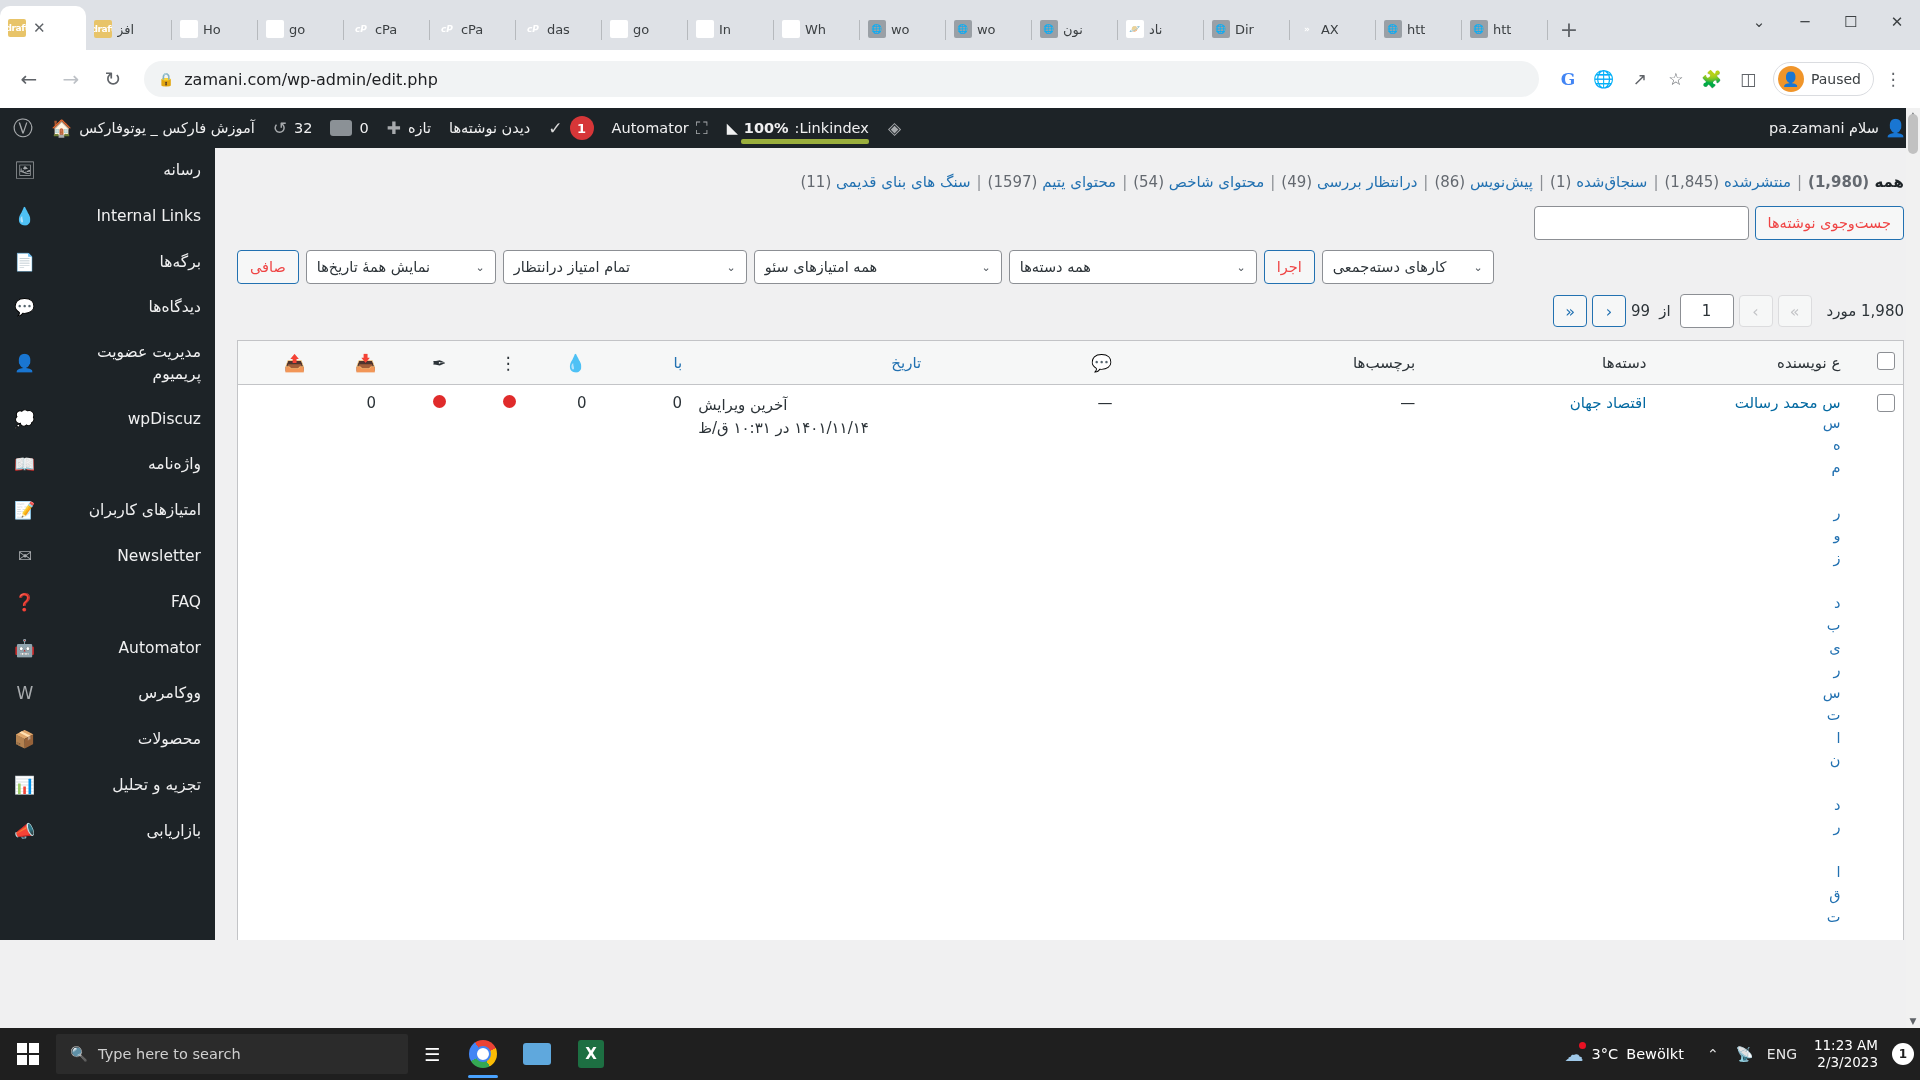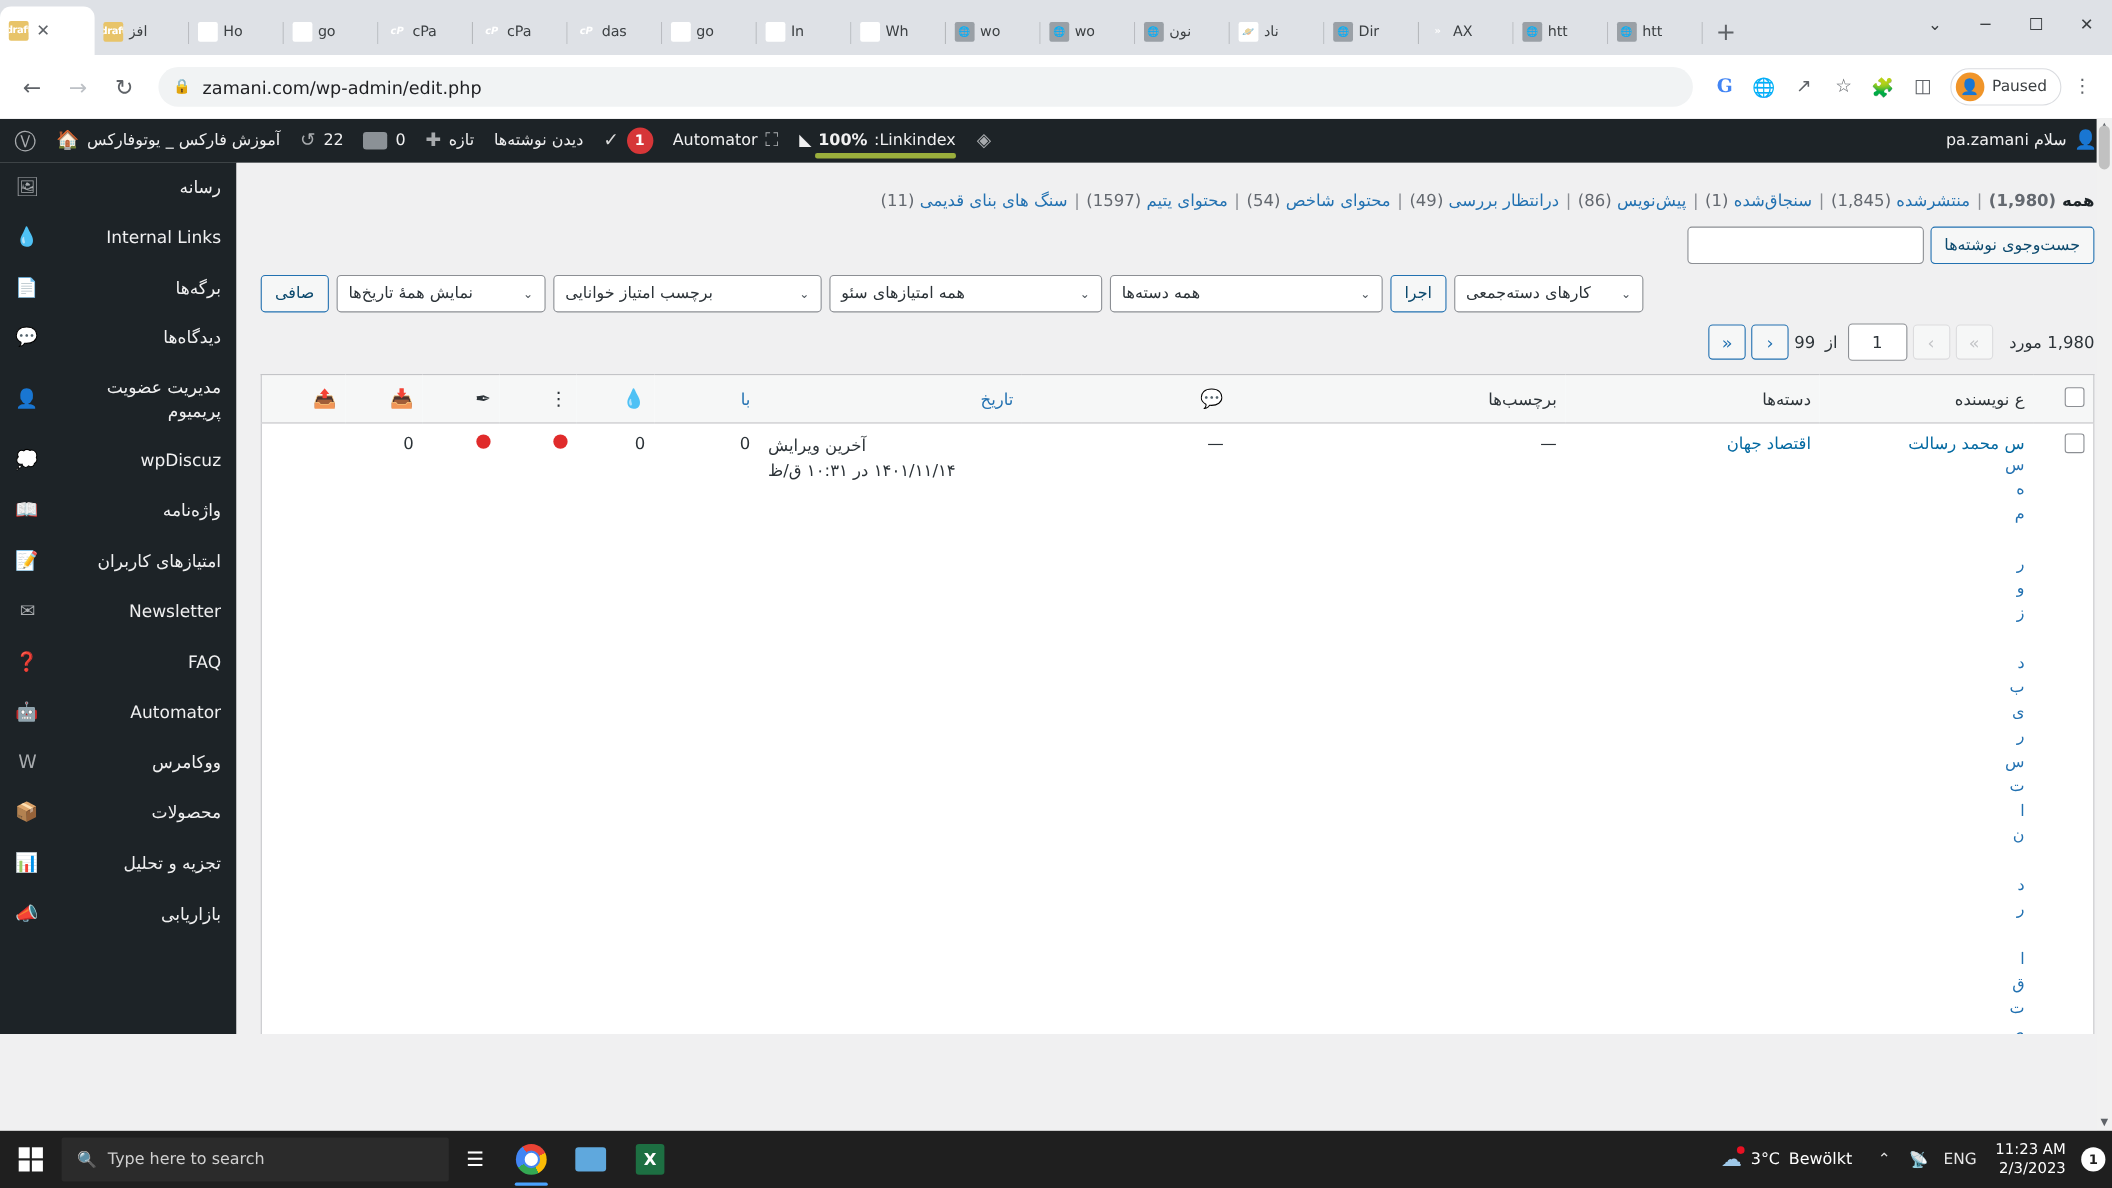"22" span { text: 22 -> 32 }
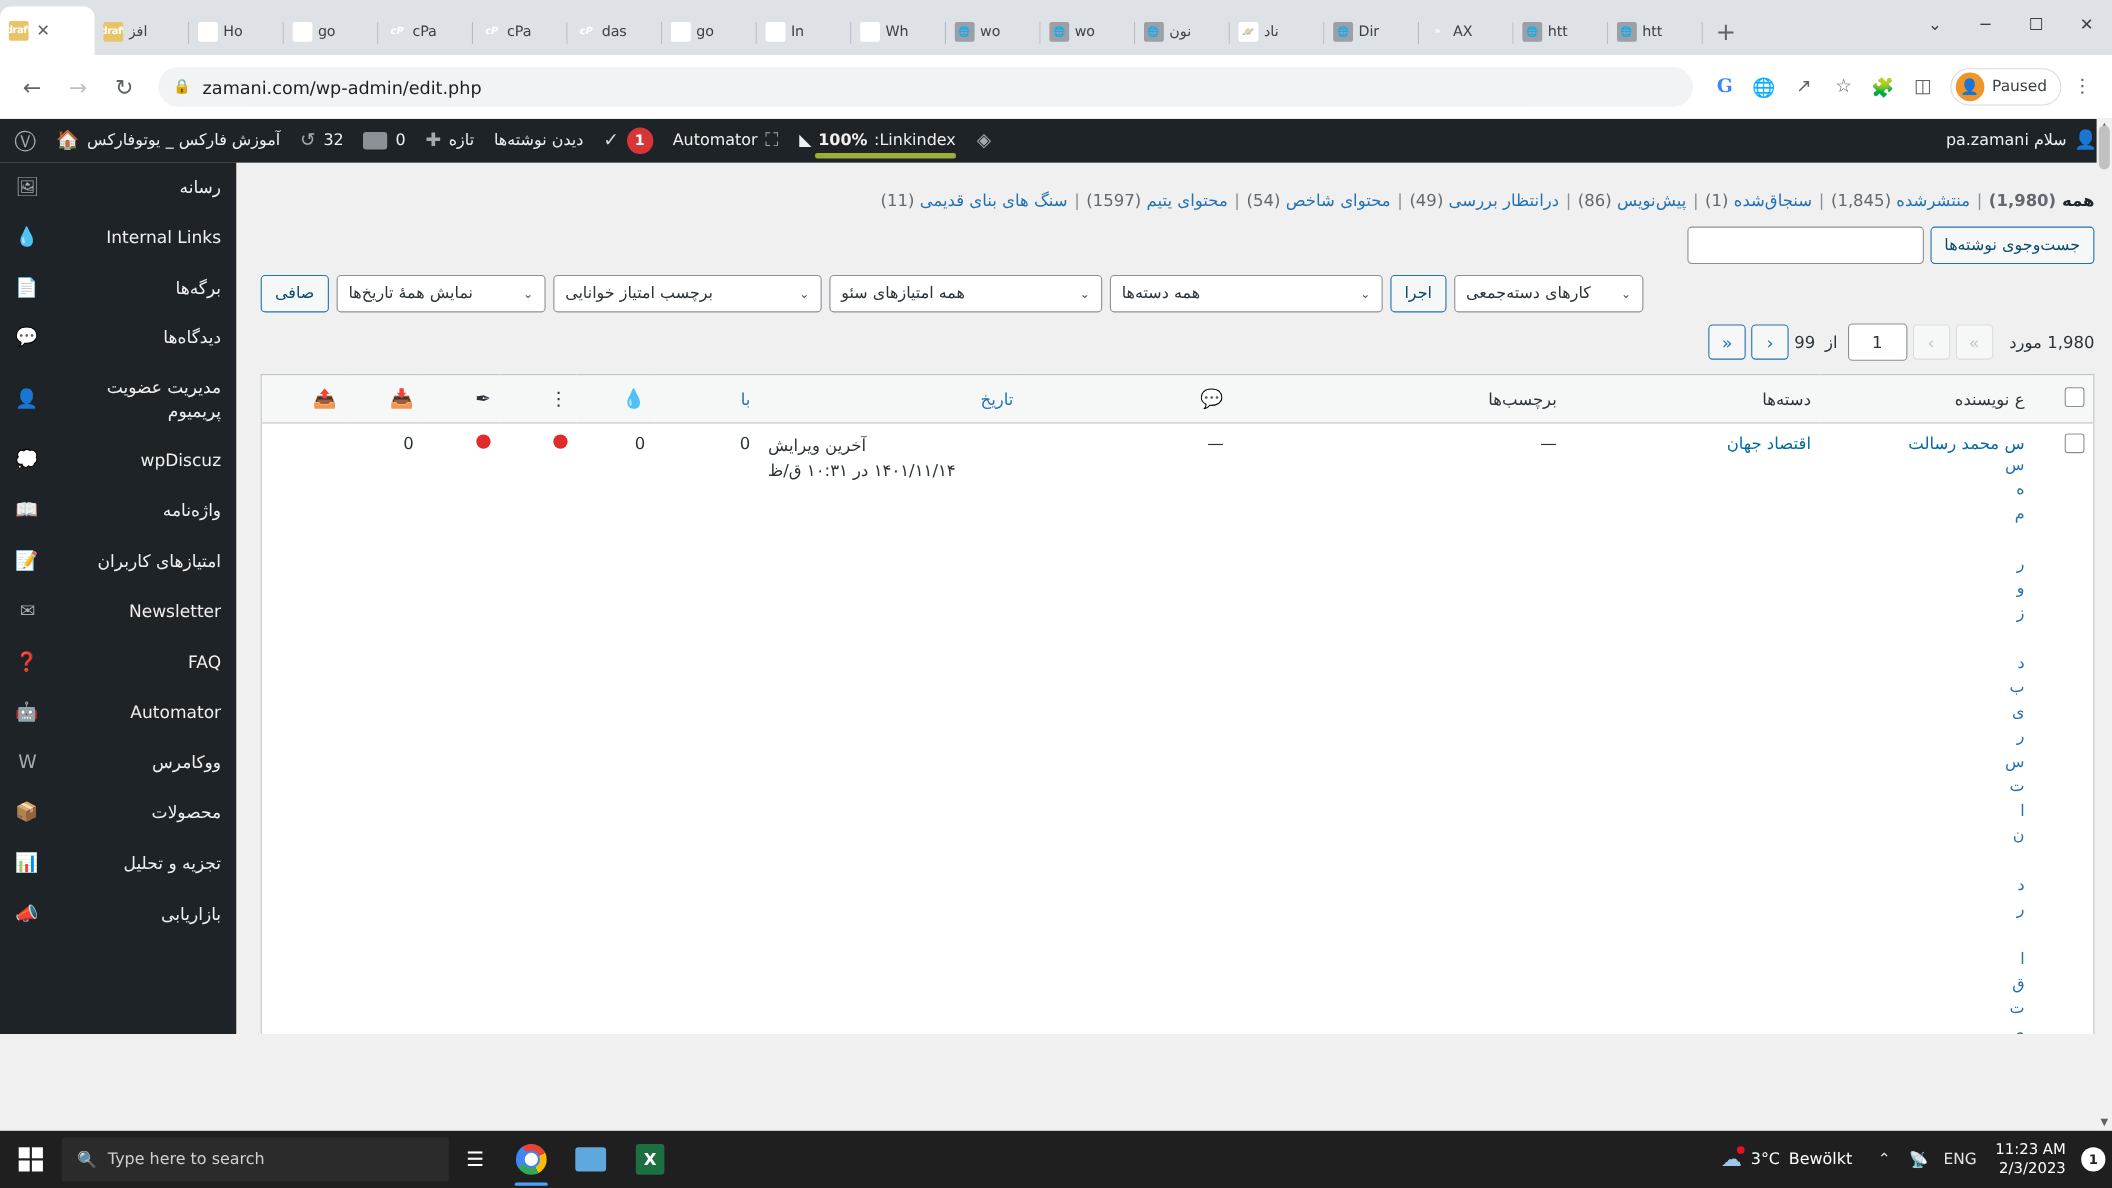"جست‌وجوی نوشته‌ها" .wp-btn { color: #0c4a6e -> #ef4444 }
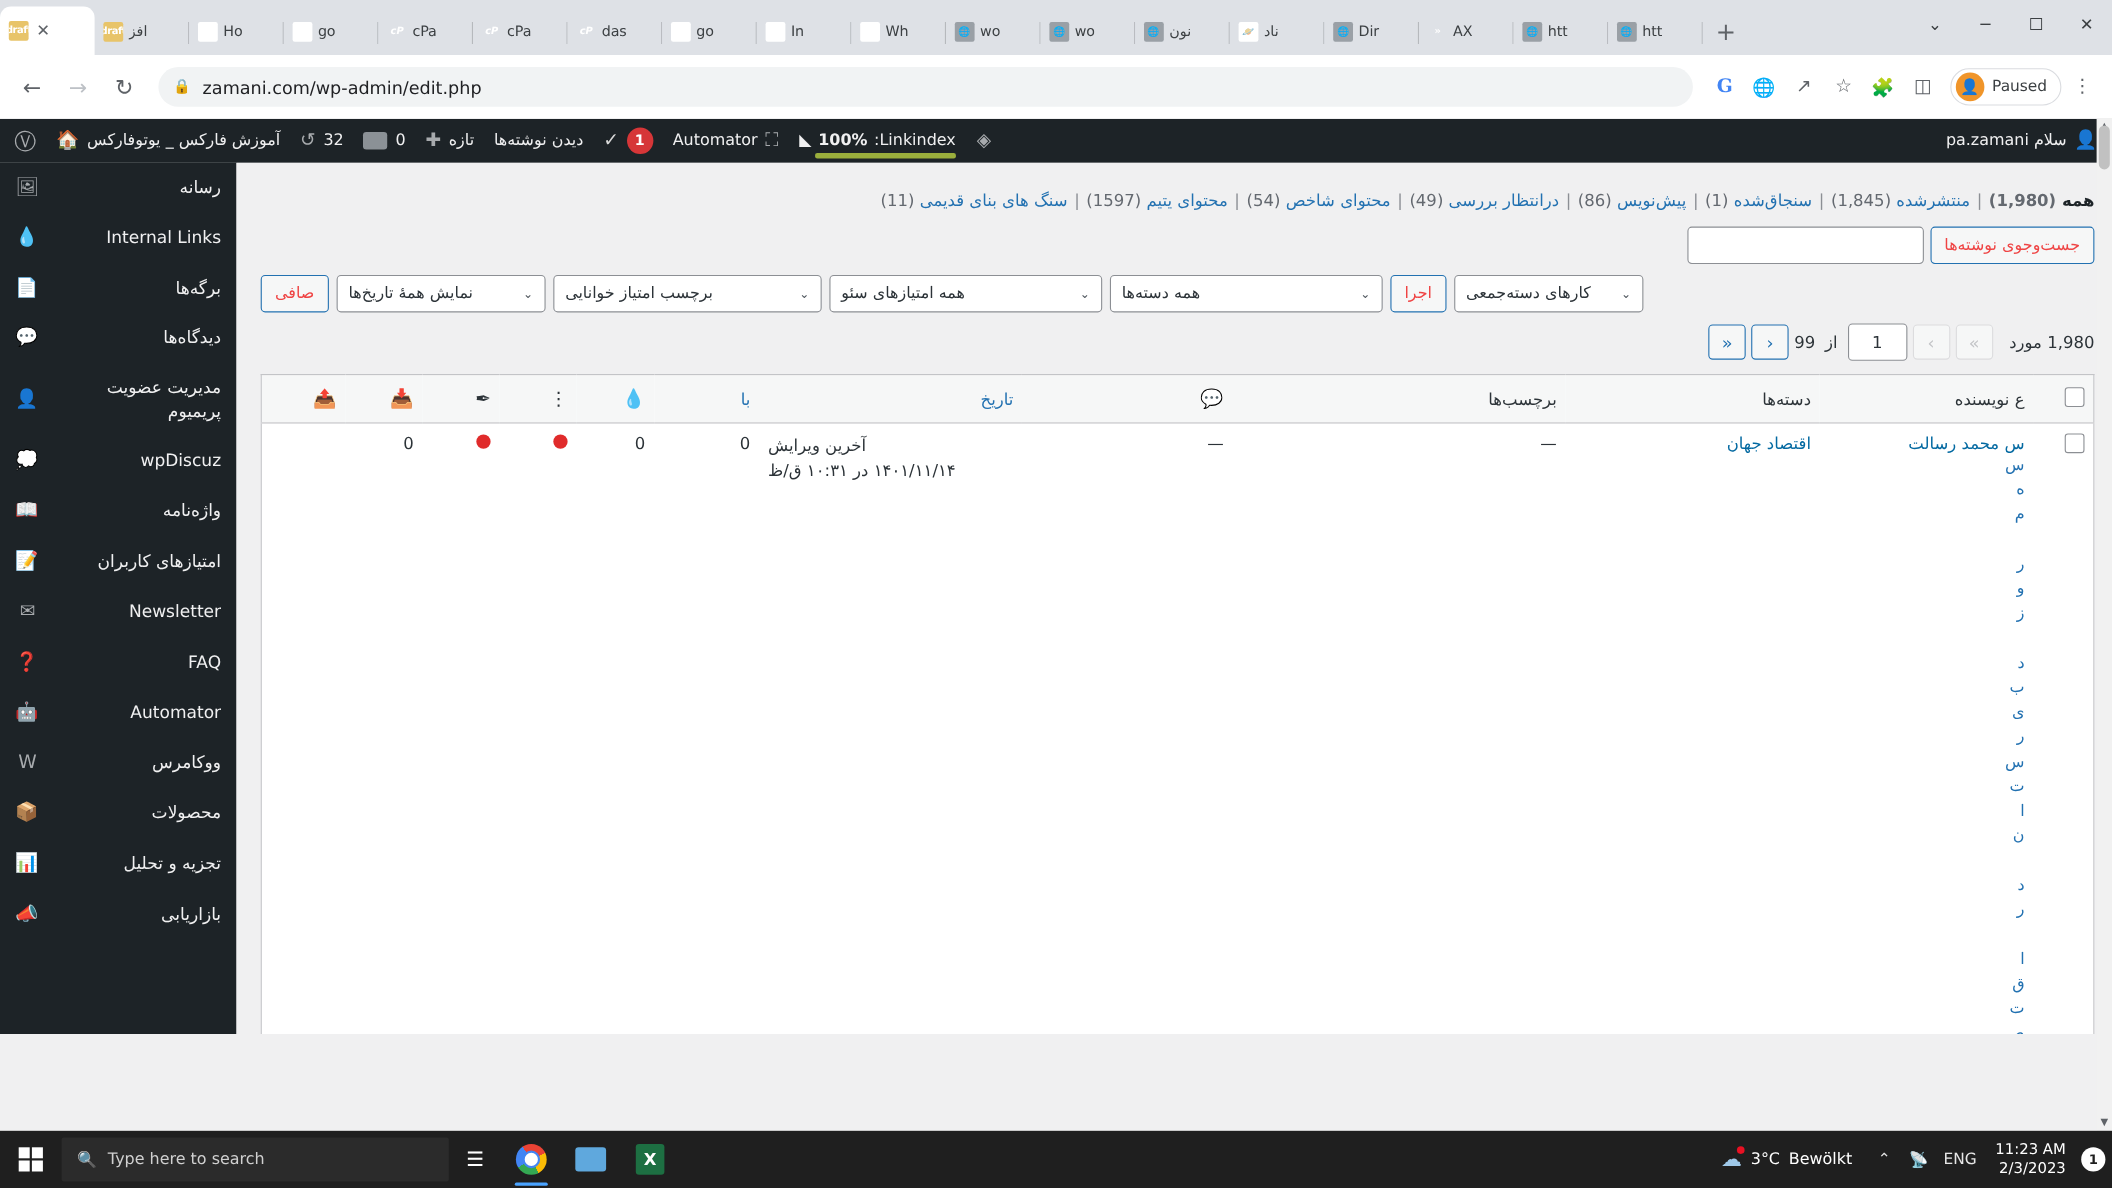"برچسب امتیاز خوانایی" span { text: برچسب امتیاز خوانایی -> تمام امتیاز درانتظار }
